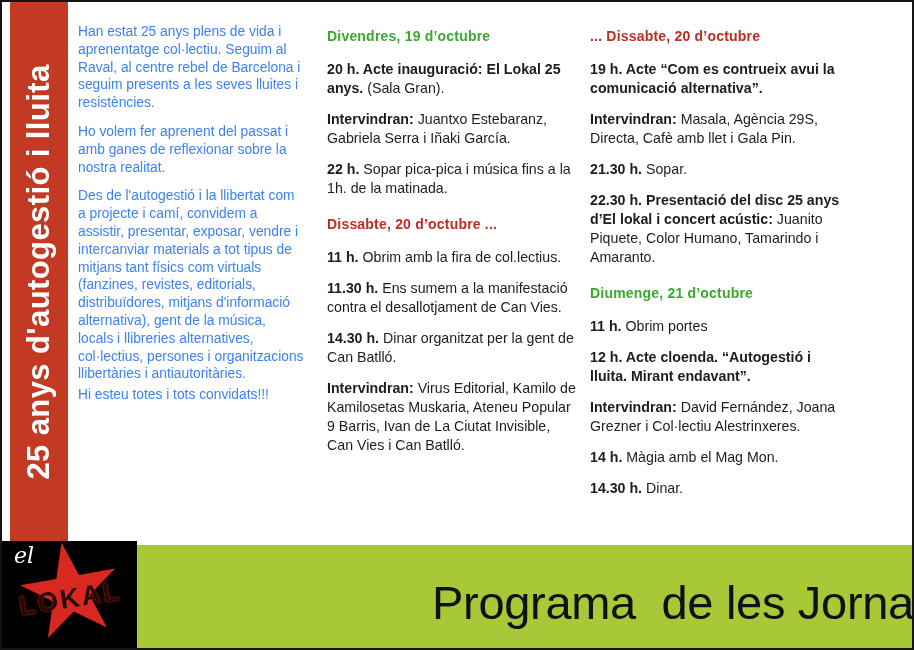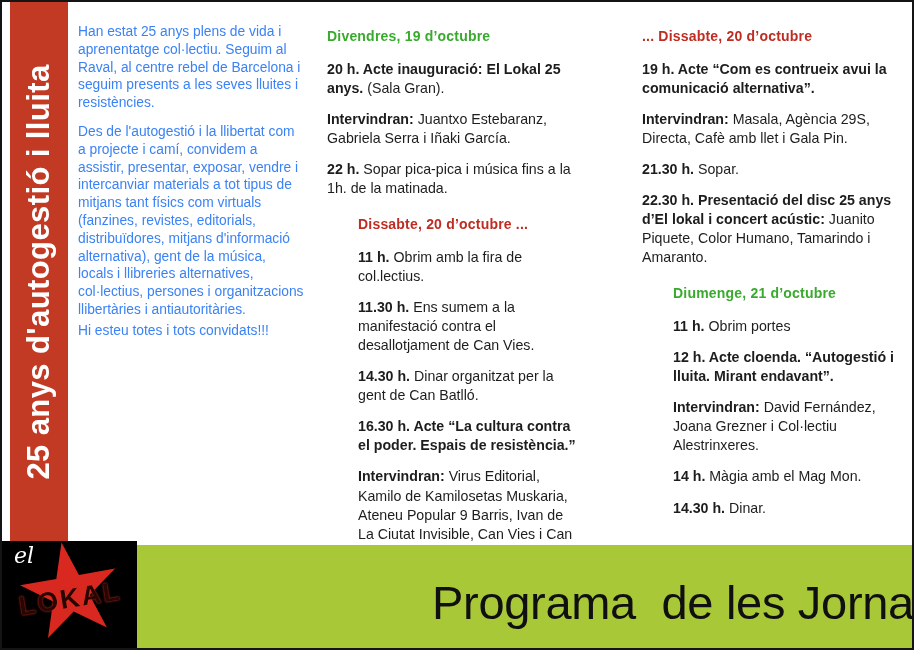"... Dissabte, 20 d’octubre" .col3 { left: 640px -> 588px }
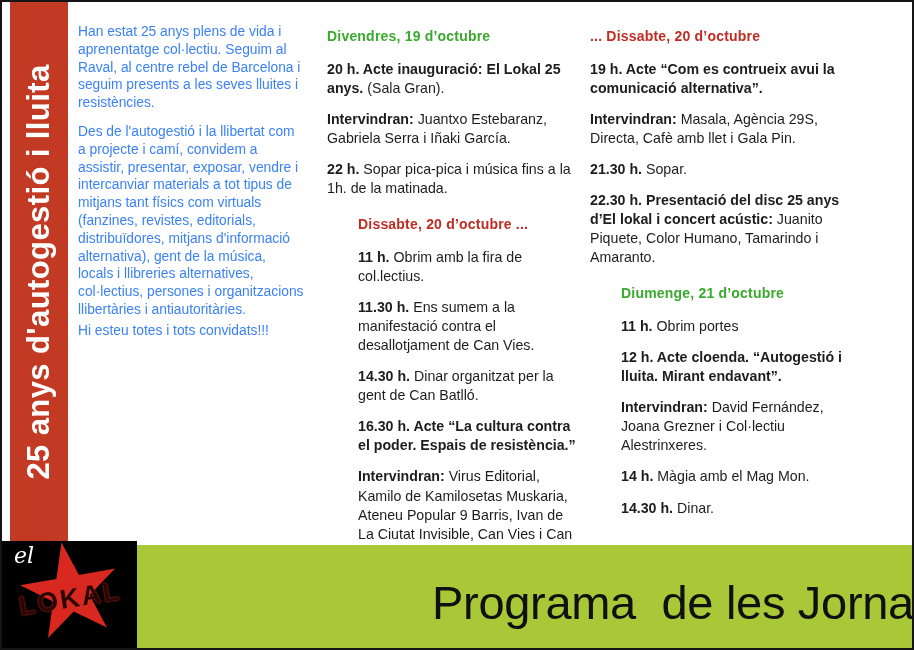"Ho volem fer aprenent del" p { html: none -> <p>Ho volem fer aprenent del passat i amb ganes de reflexionar sobre la nostra realitat.</p> }
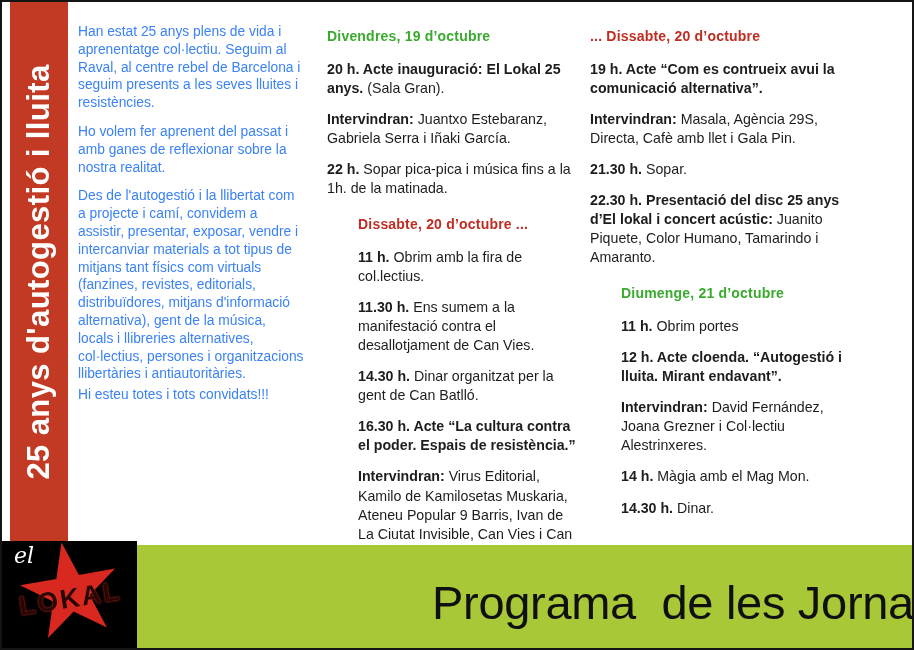"Dissabte, 20 d’octubre ..." .section:not(:first-child) { margin-left: 31px -> none }
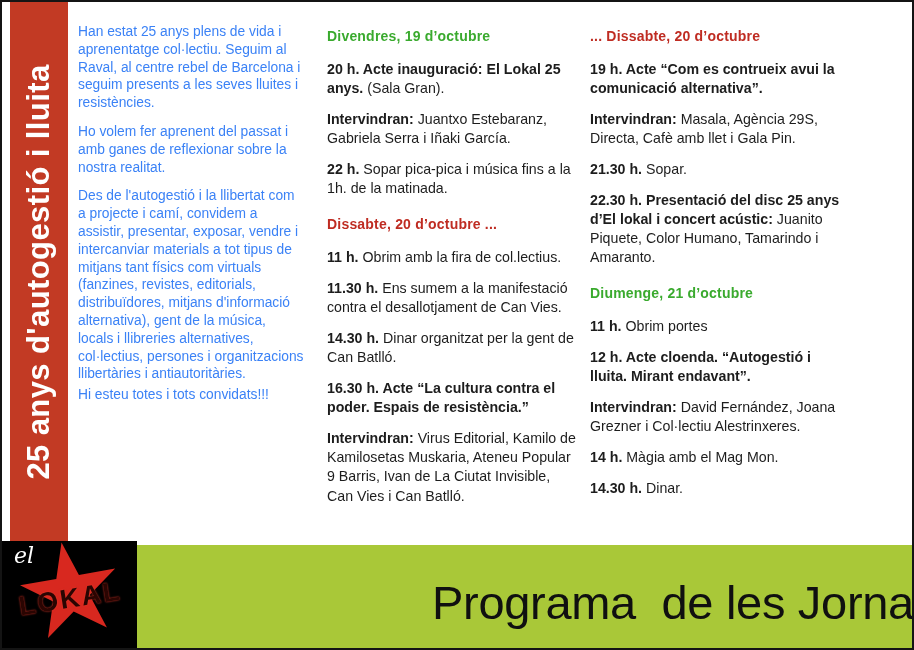"16.30 h. Acte “La cultura" p.item { html: <p><span>16.30 h. Acte “La cultura contra el poder. Espais de resistència.”</span></p> -> none }
